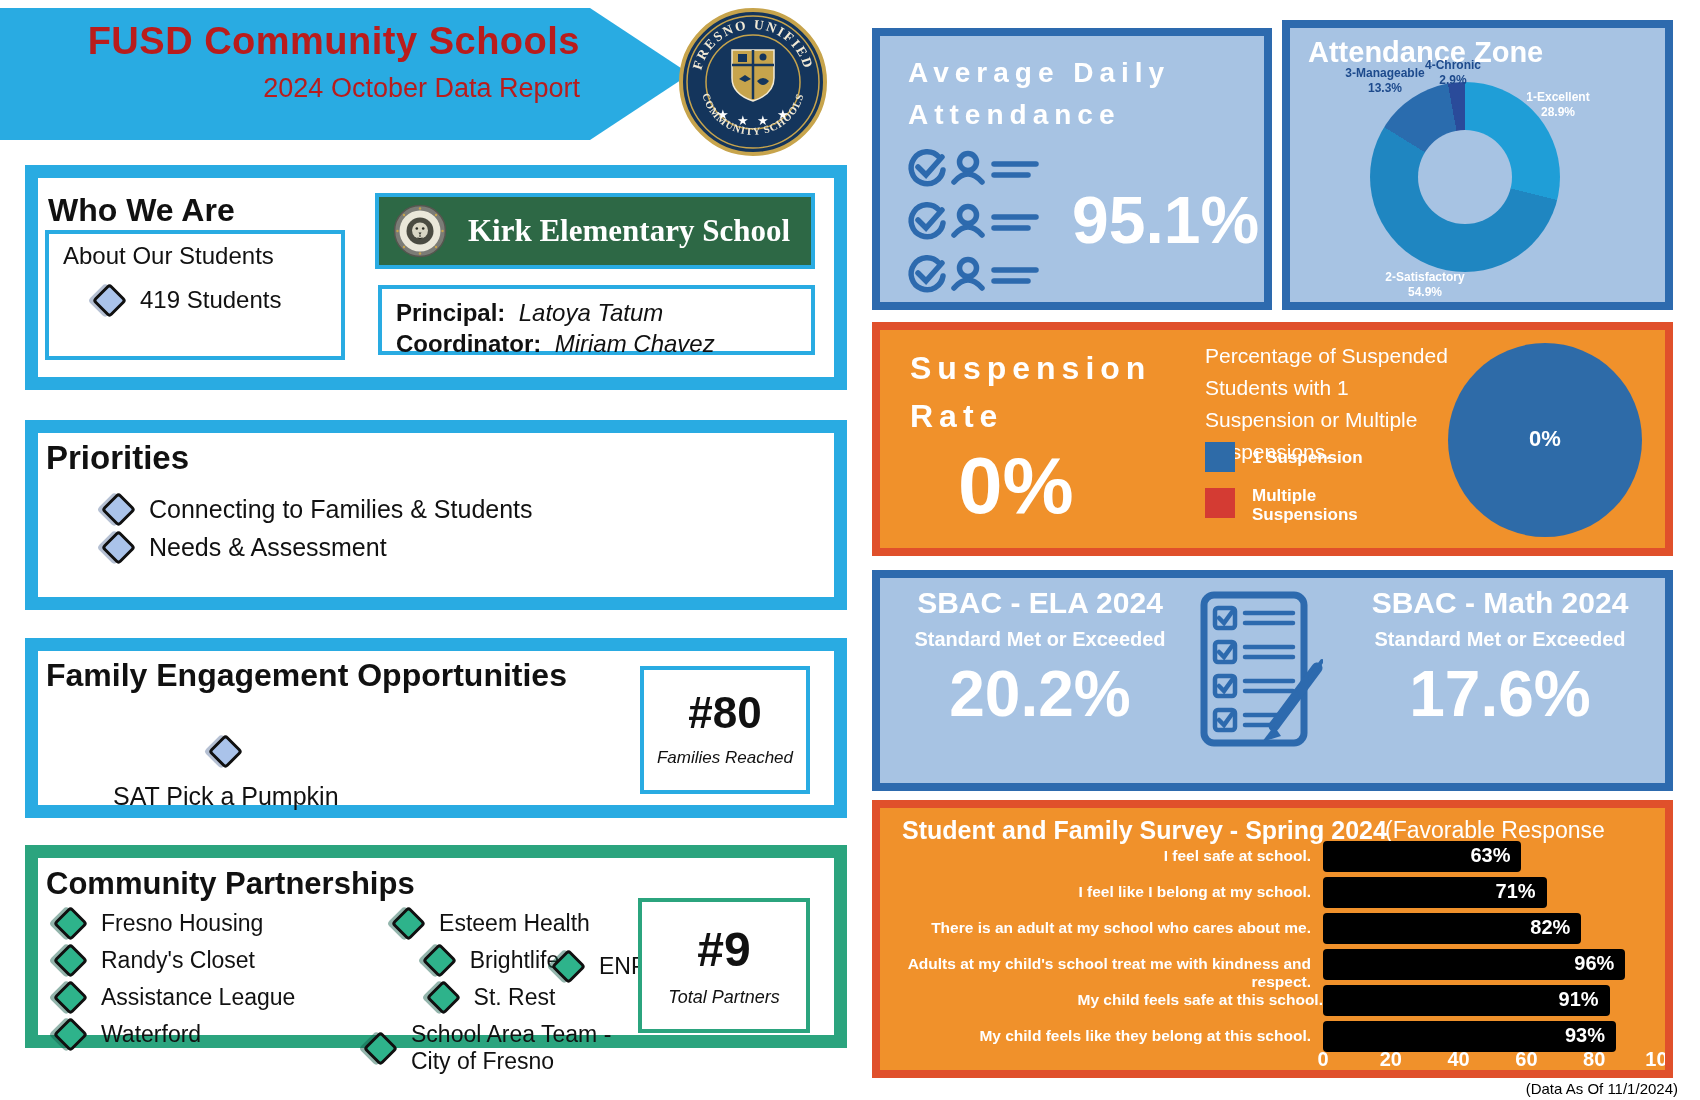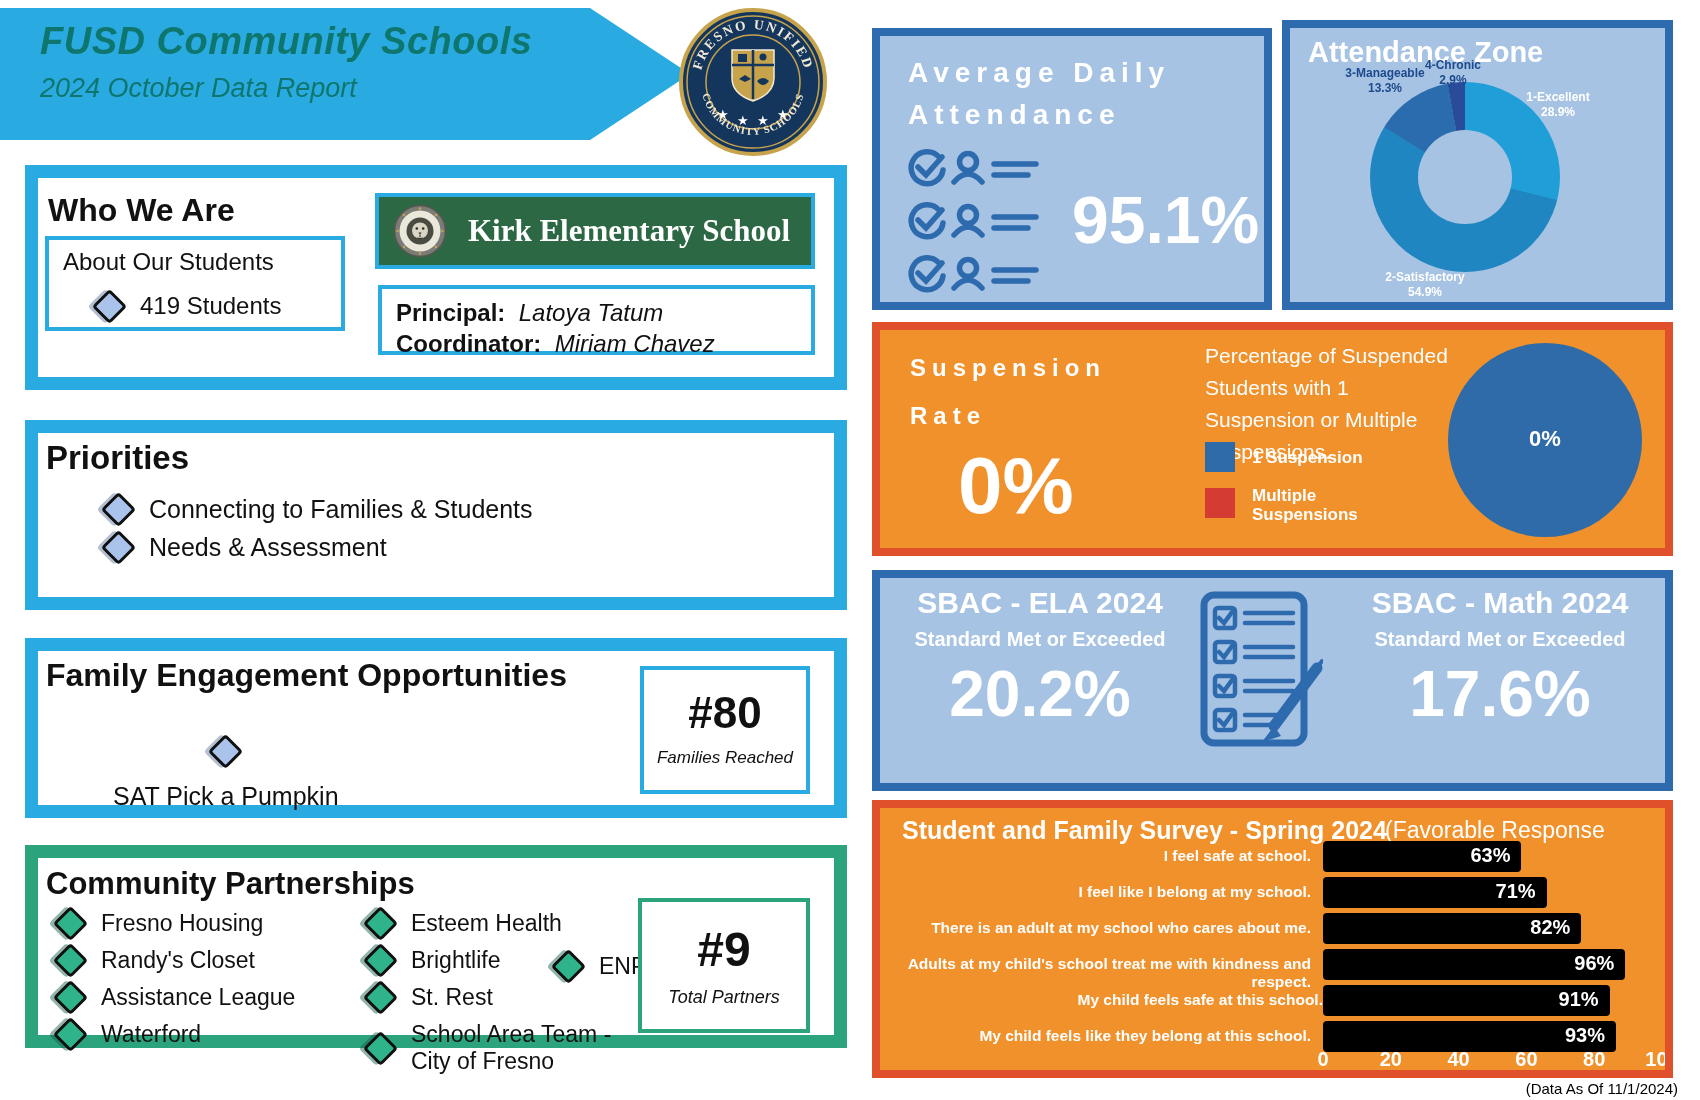"FUSD Community Schools" .banner-inner { color: #0f766e -> #b91c1c; font-style: italic -> none; text-align: left -> right }
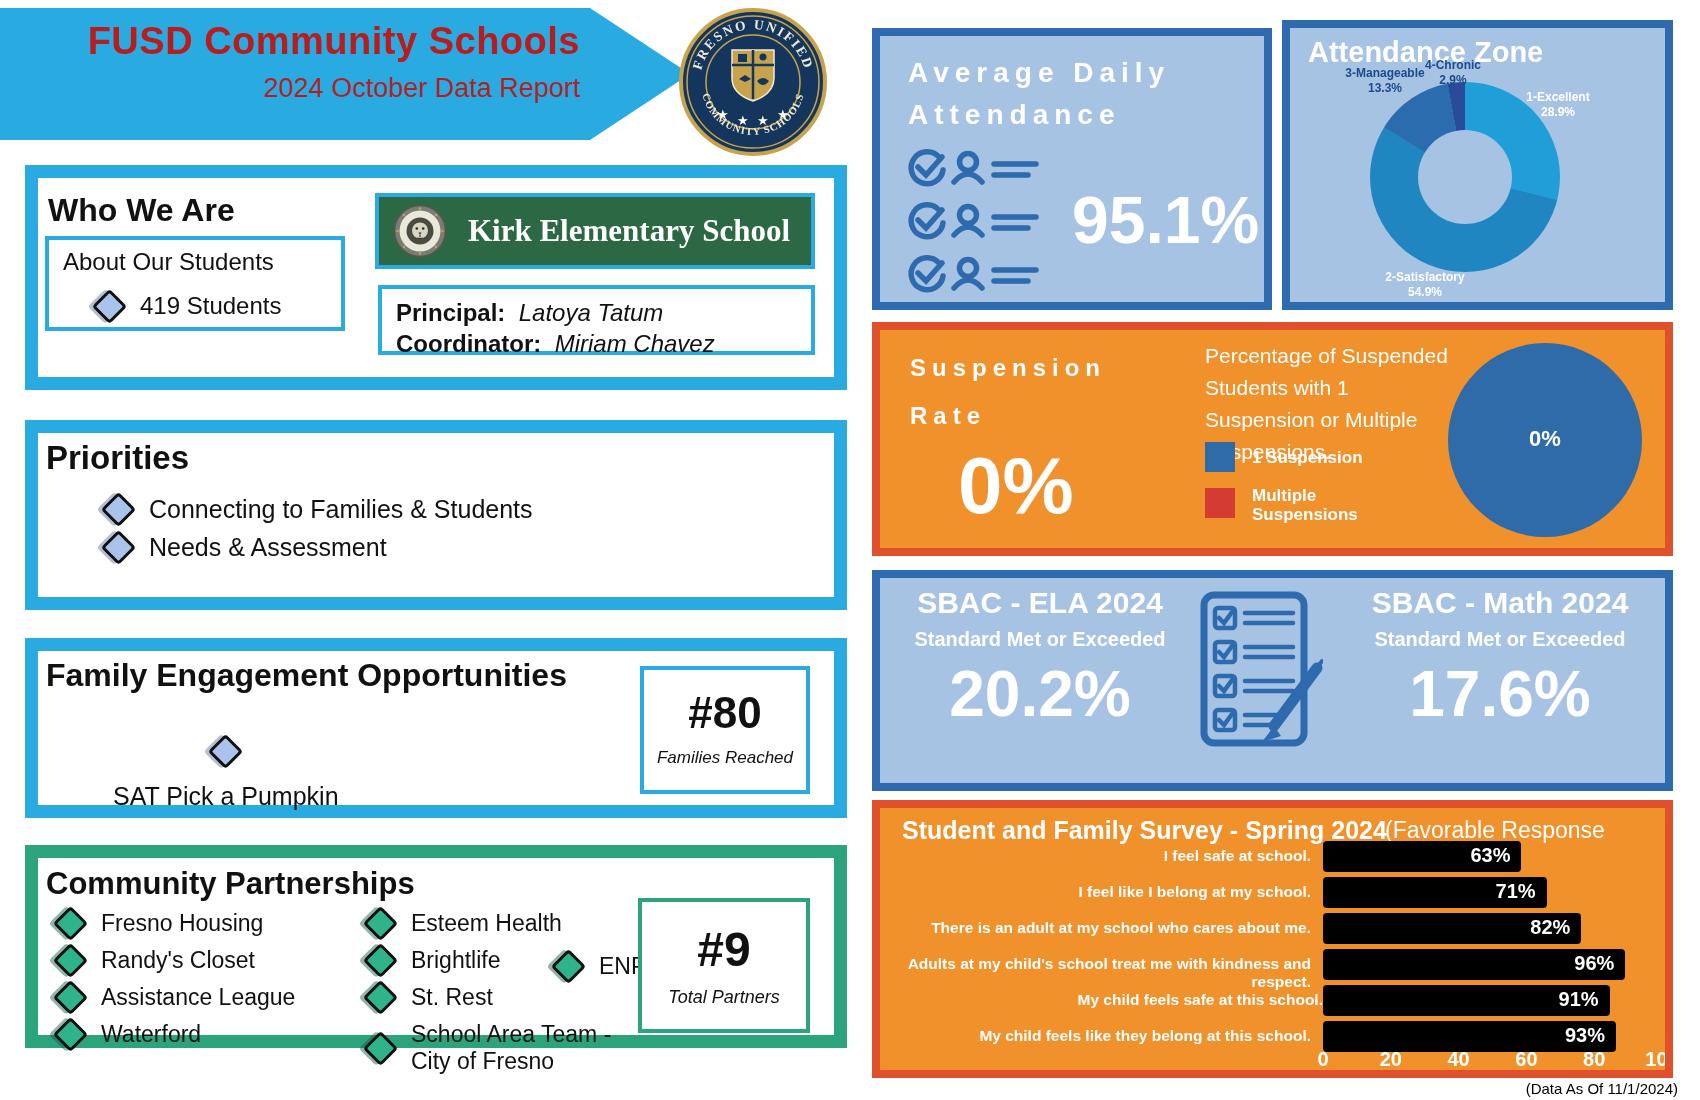"About Our Students" div.about-box { height: 95px -> 130px; margin-top: 6px -> none }
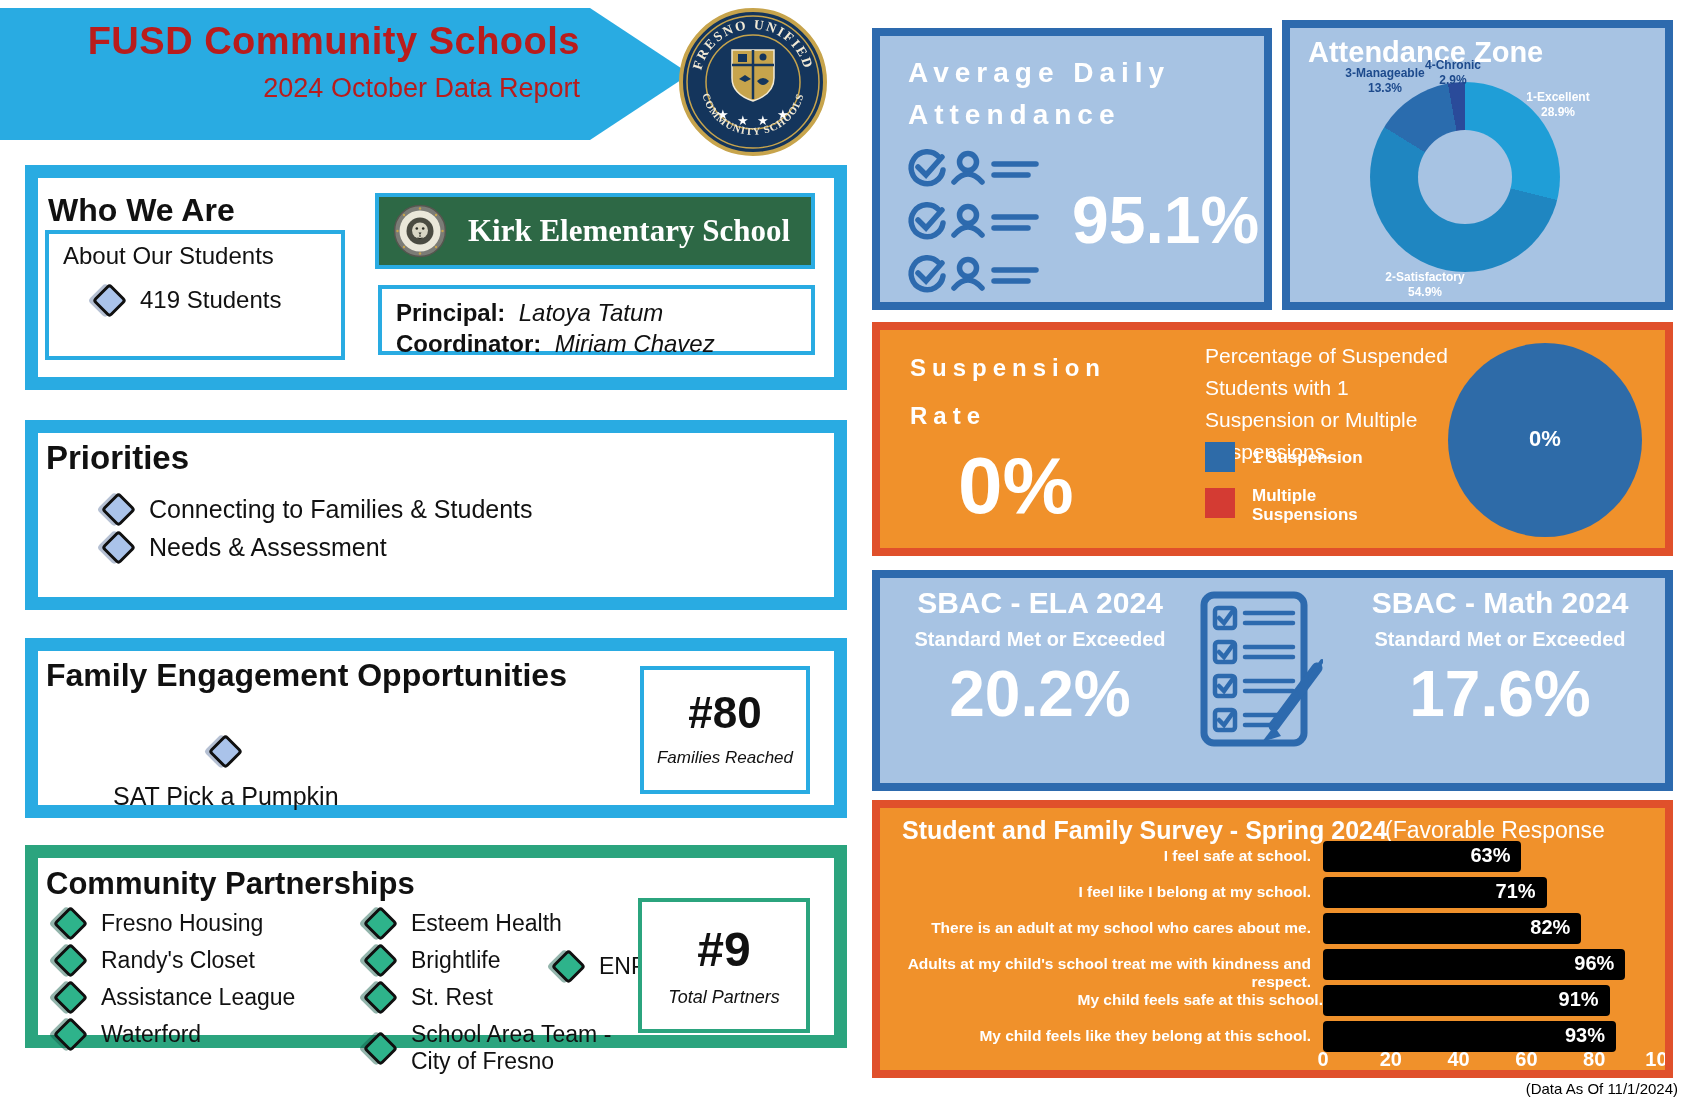"Suspension" div.sp-title { font-size: 24px -> 32px }
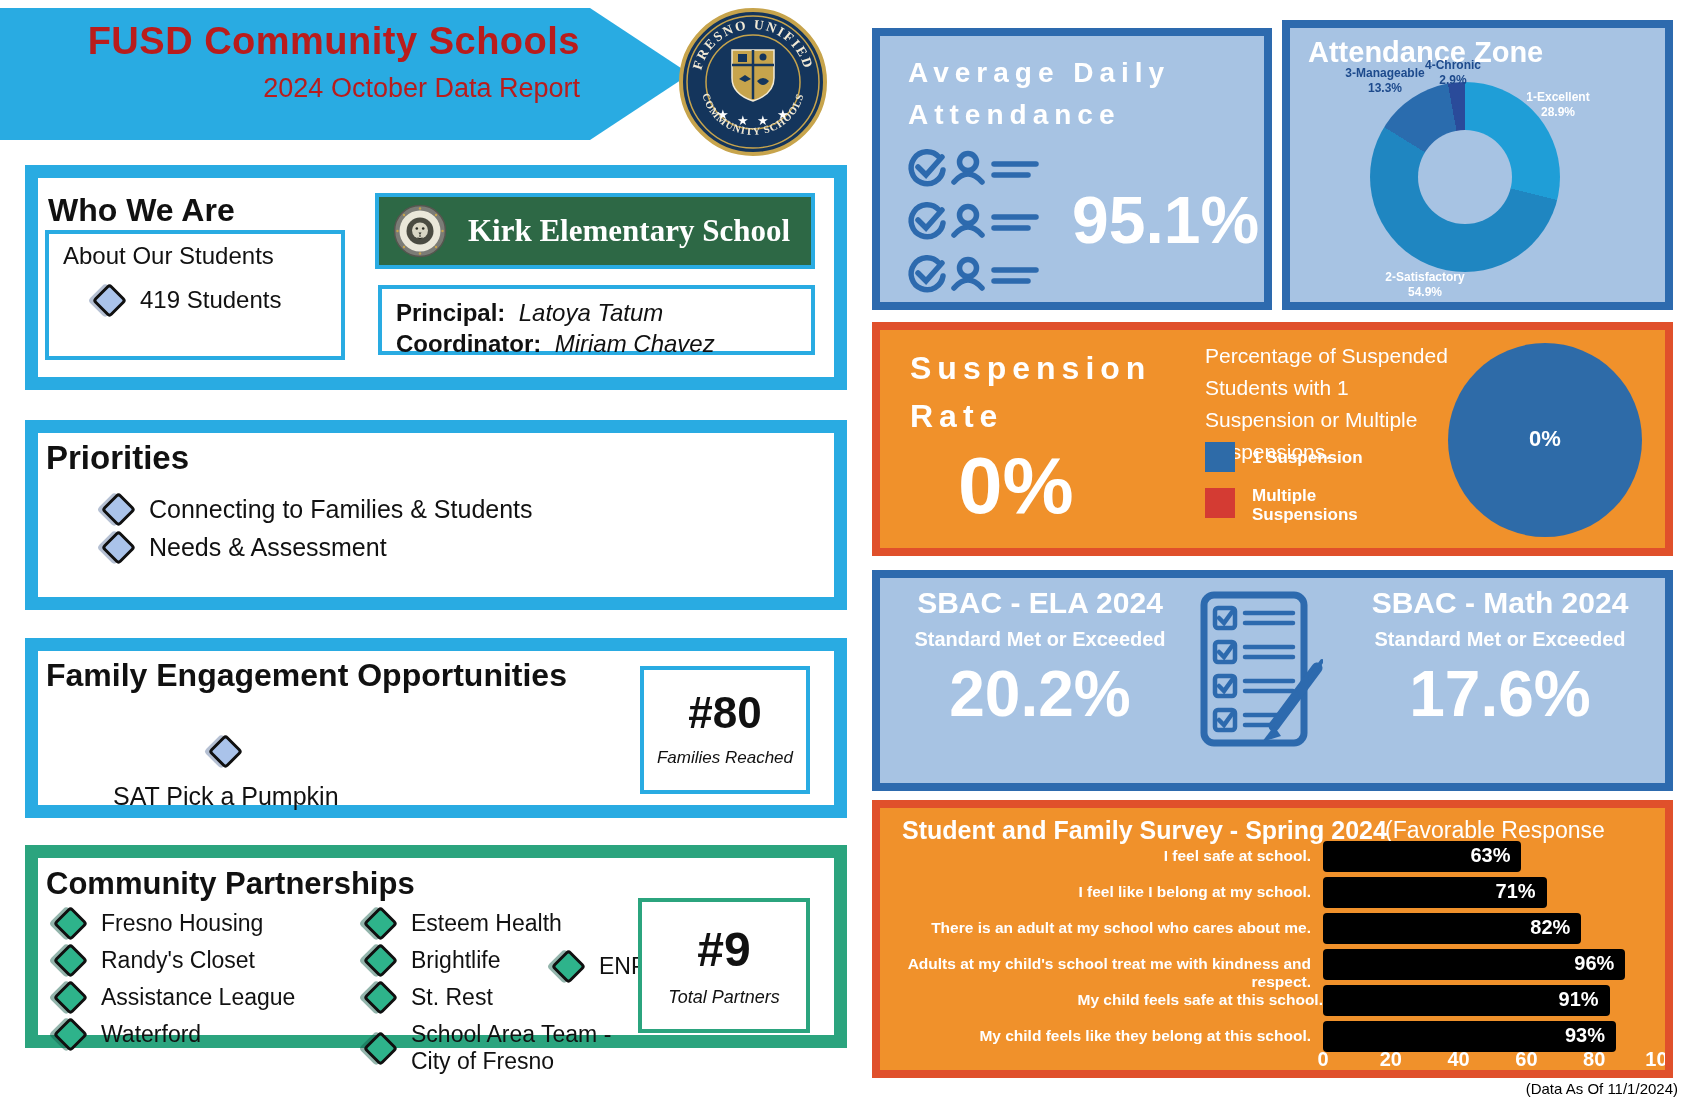"Esteem Health" div.abs { align-items: none -> center }
